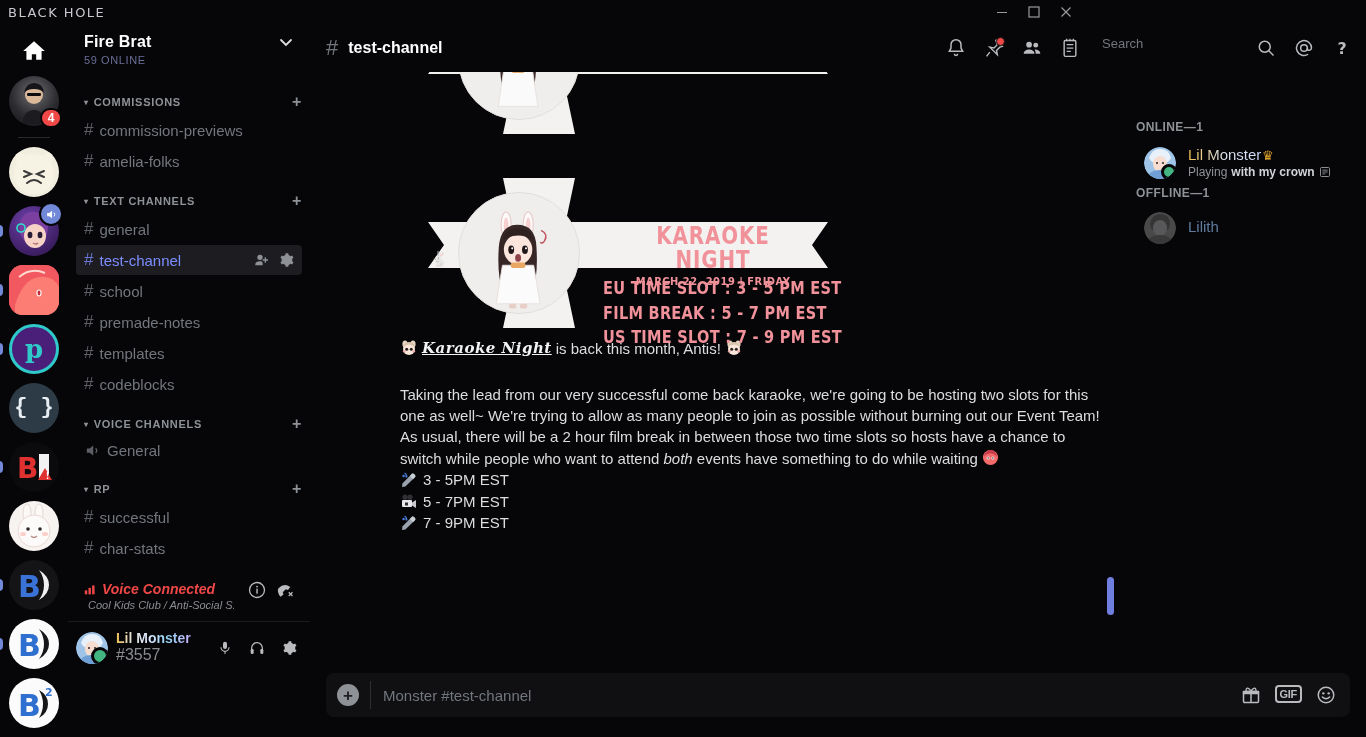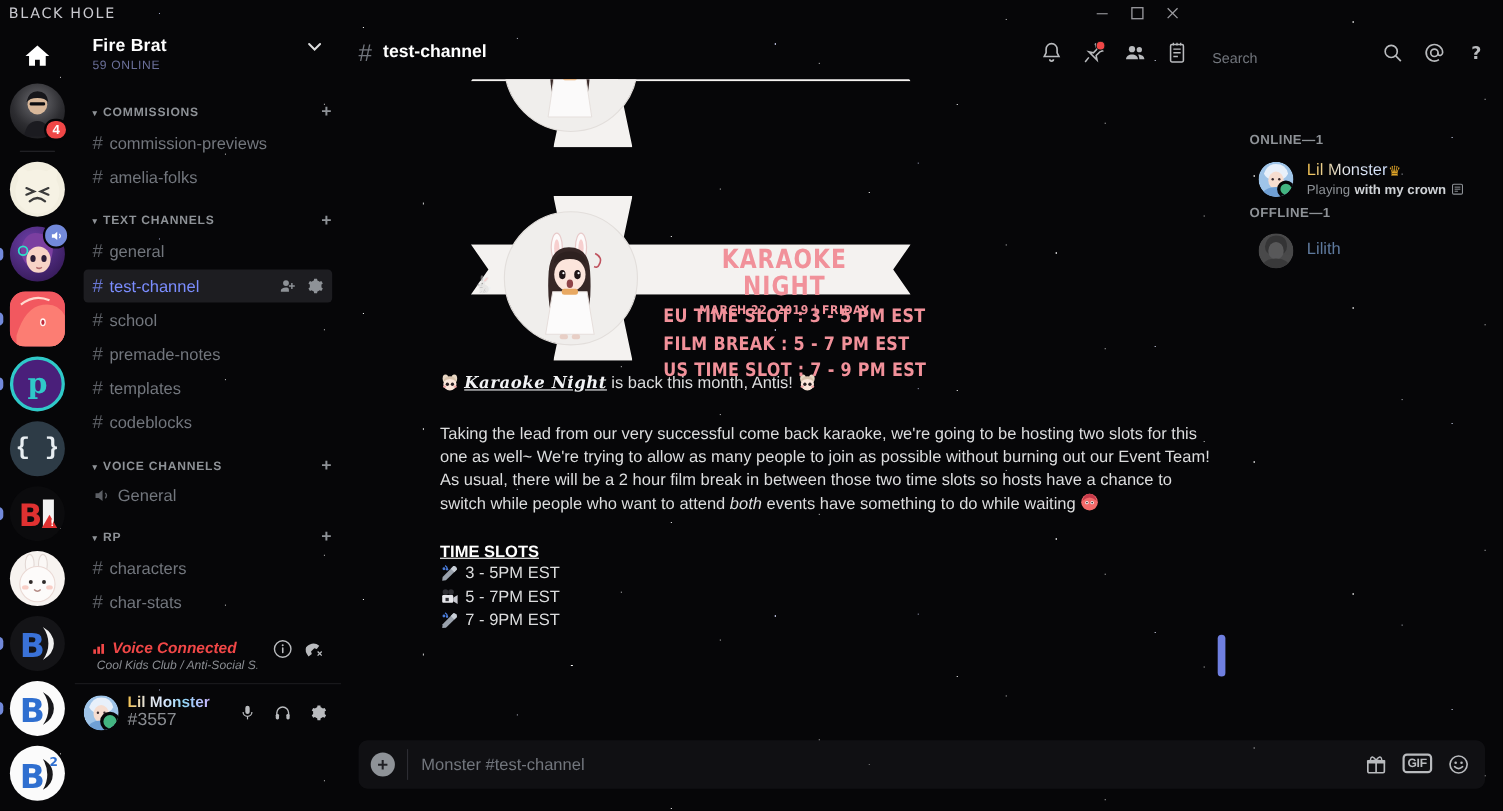"Search" .searchbox { align-items: flex-end -> flex-start }
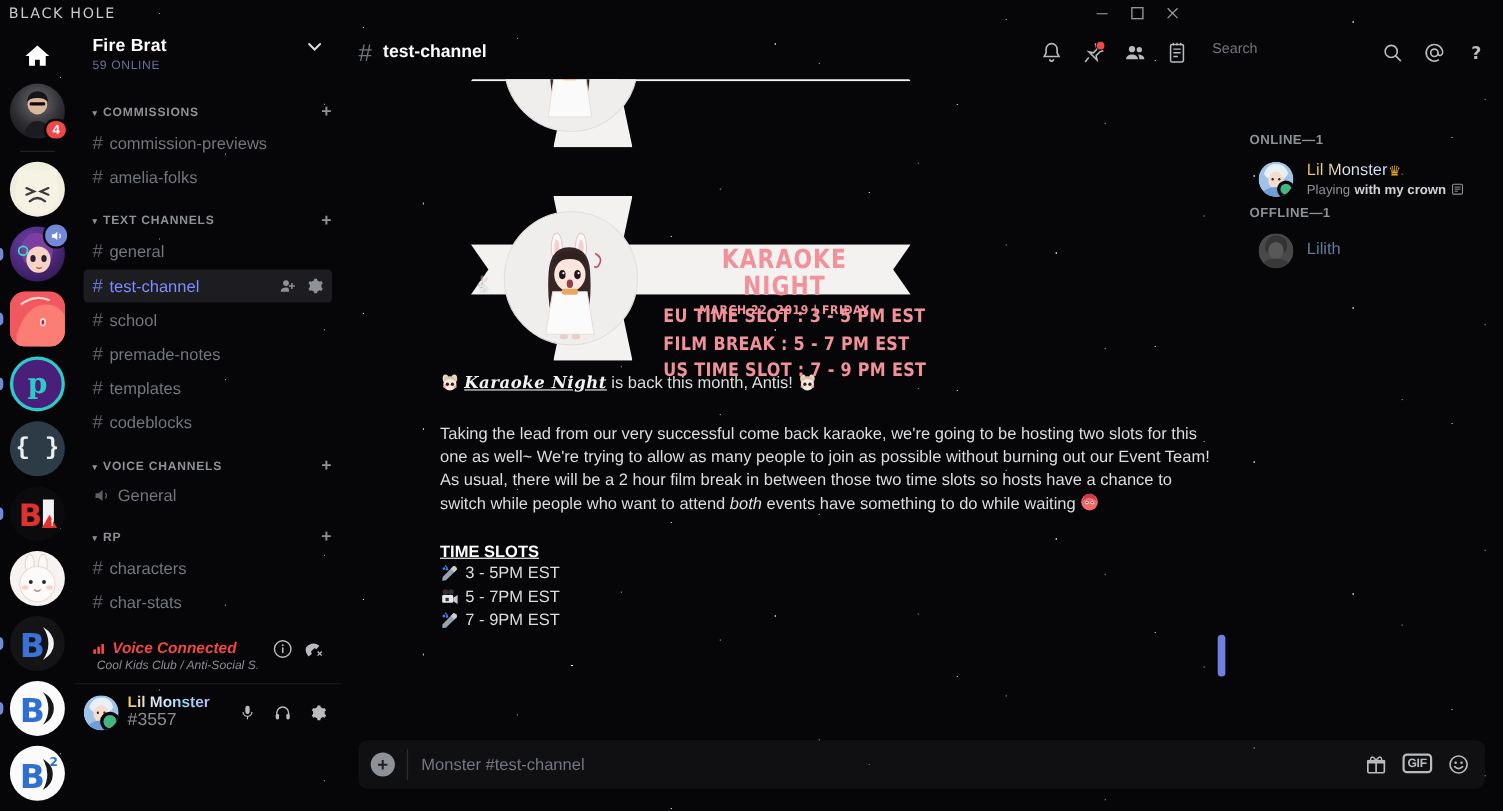"TIME SLOTS" div.ts-head { html: <div>TIME SLOTS</div> -> none }
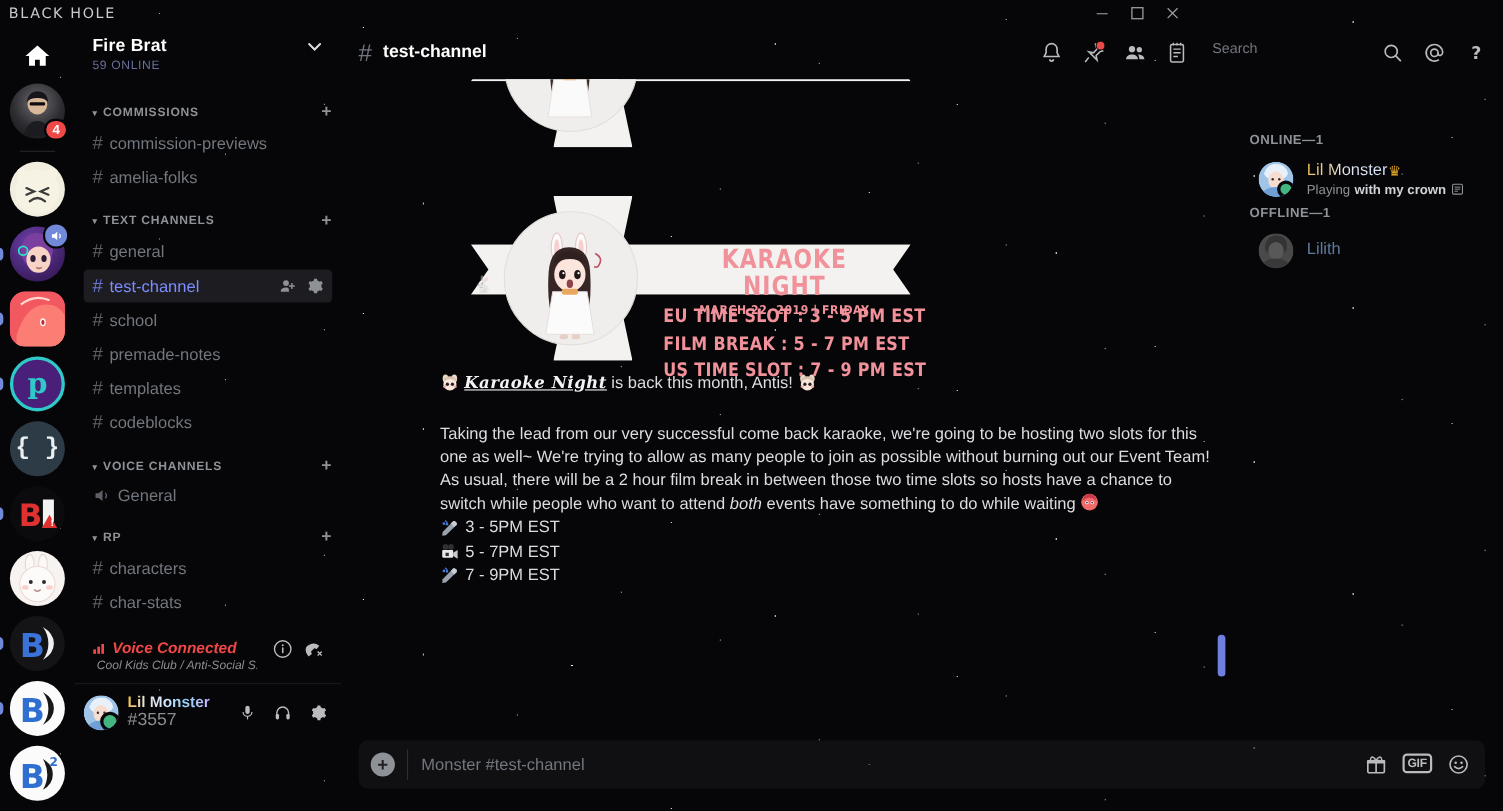"characters" span { text: characters -> successful }
